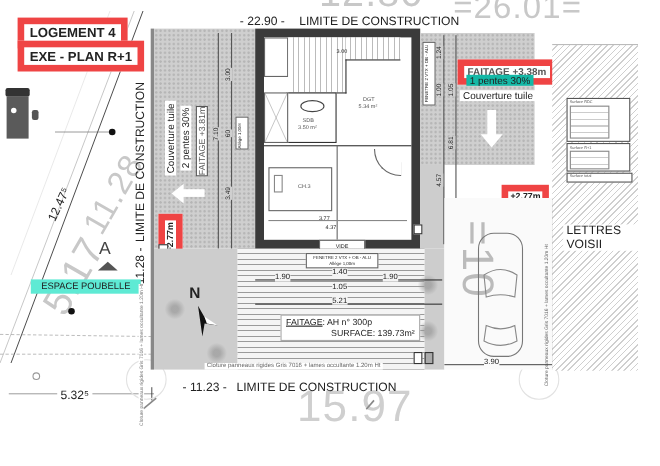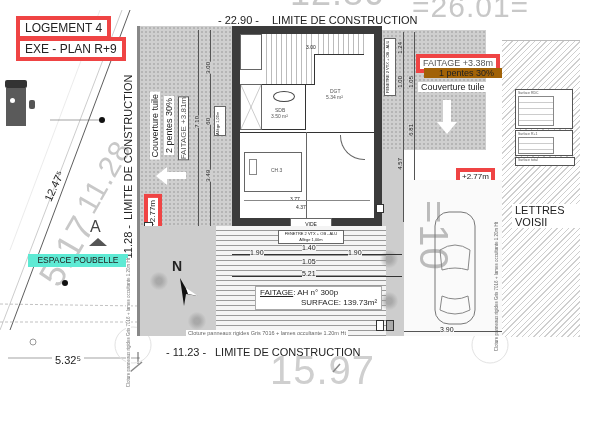"LOGEMENT 4" .lbl { border: 4px solid #ef4444 -> 6px solid #ef4444; font-weight: none -> bold }
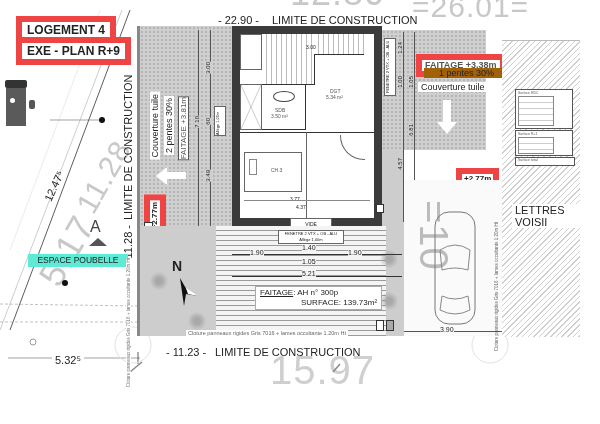"EXE - PLAN R+9" div.abs { text: R+9 -> R+1 }
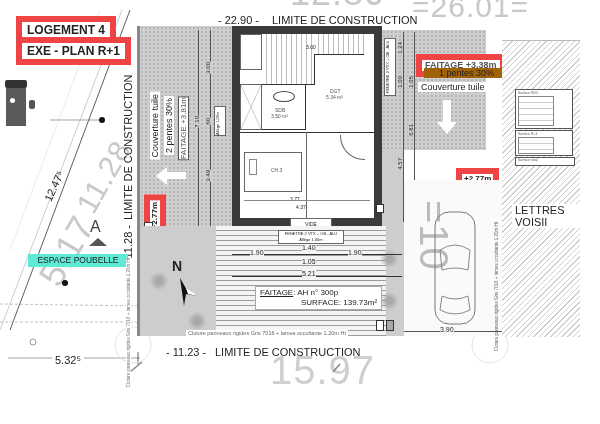"1 pentes 30%" div.abs { background: #a16207 -> #14b8a6; padding: 0 15px -> 0 3px }
